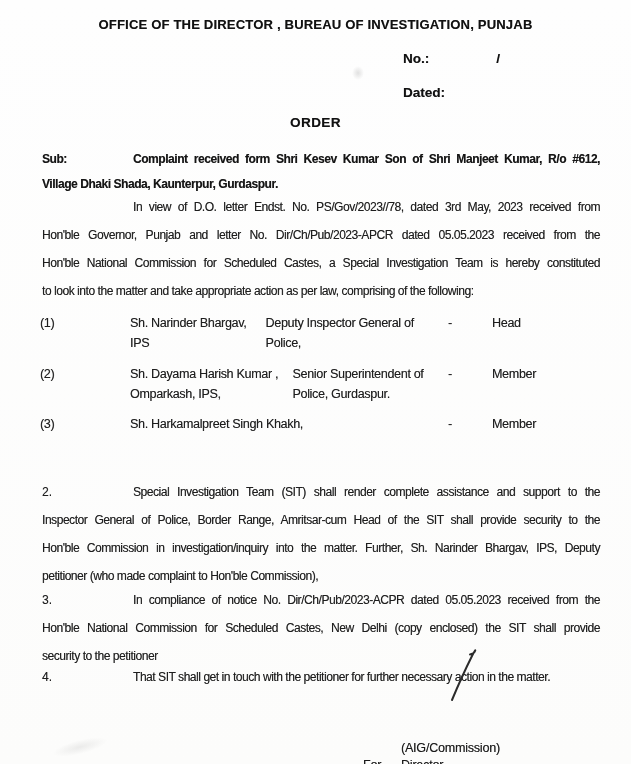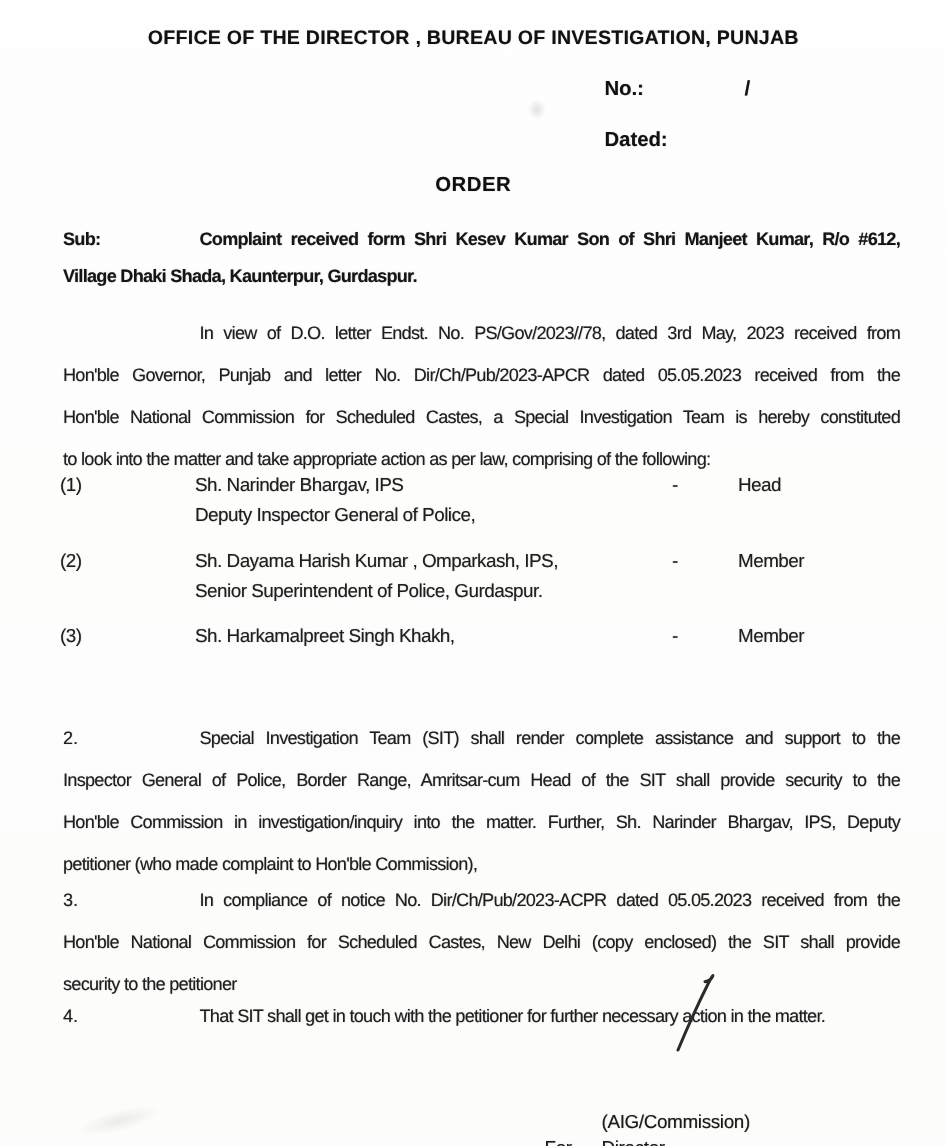"In view of D.O. letter" .para1 { margin-top: 15px -> none }
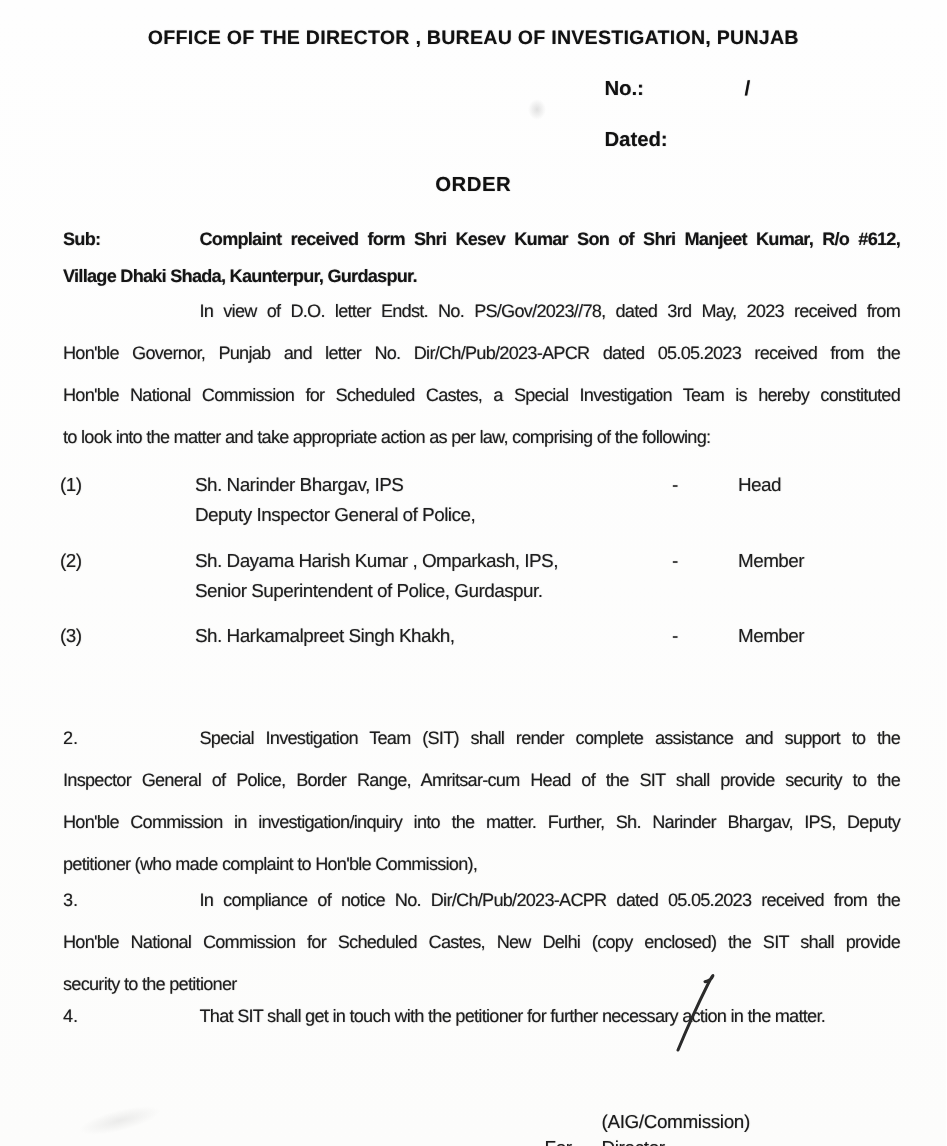"Sh. Narinder Bhargav, IPS" .m-body { flex-direction: column -> none }
